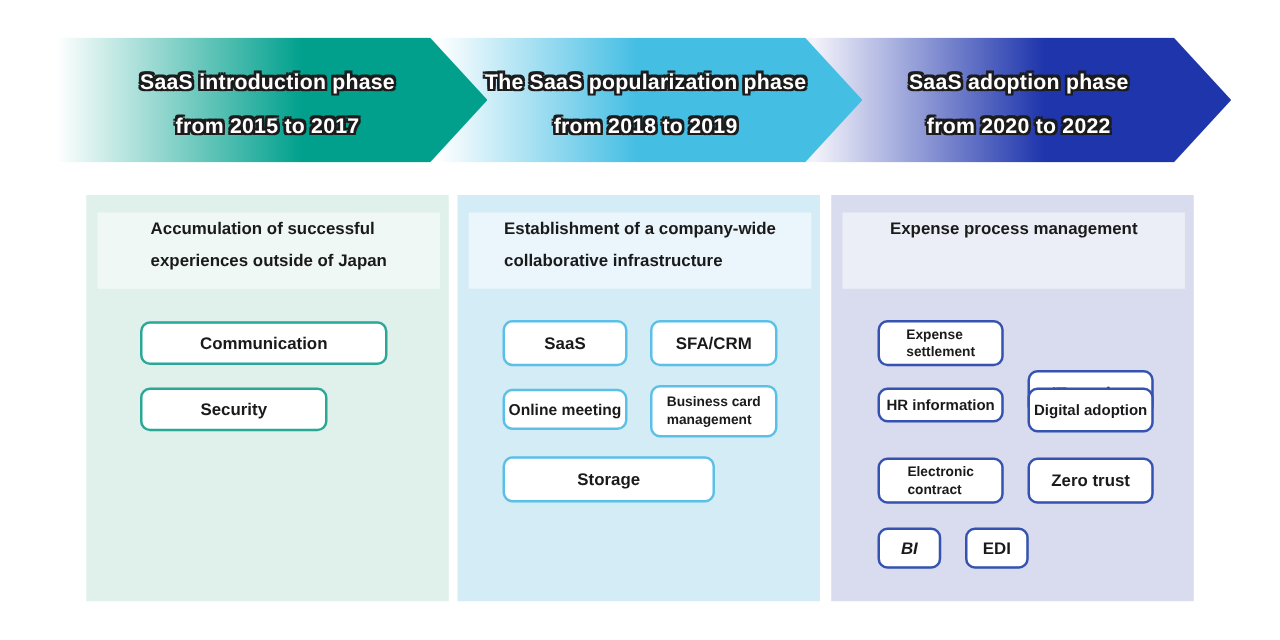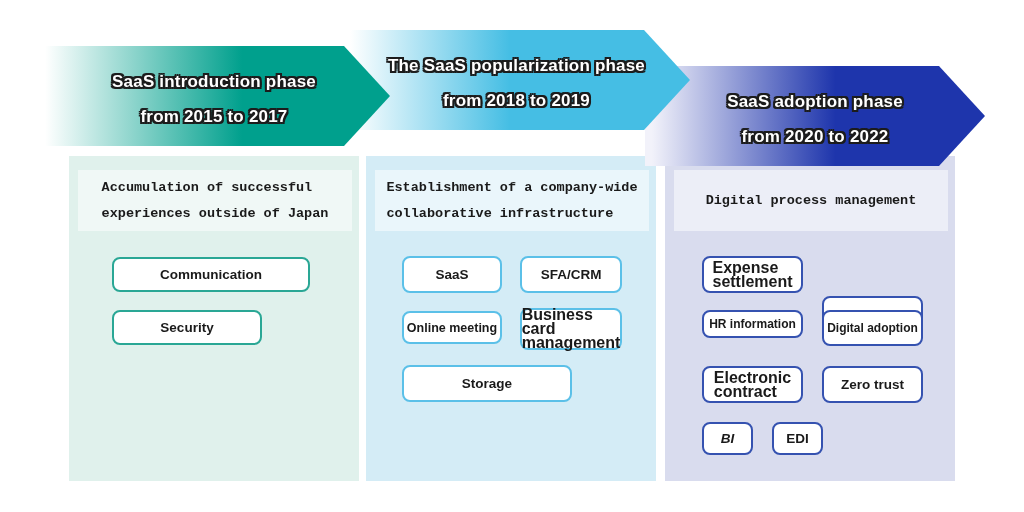"SaaS introduction phase" .arrow-1 { margin-top: 16px -> none }
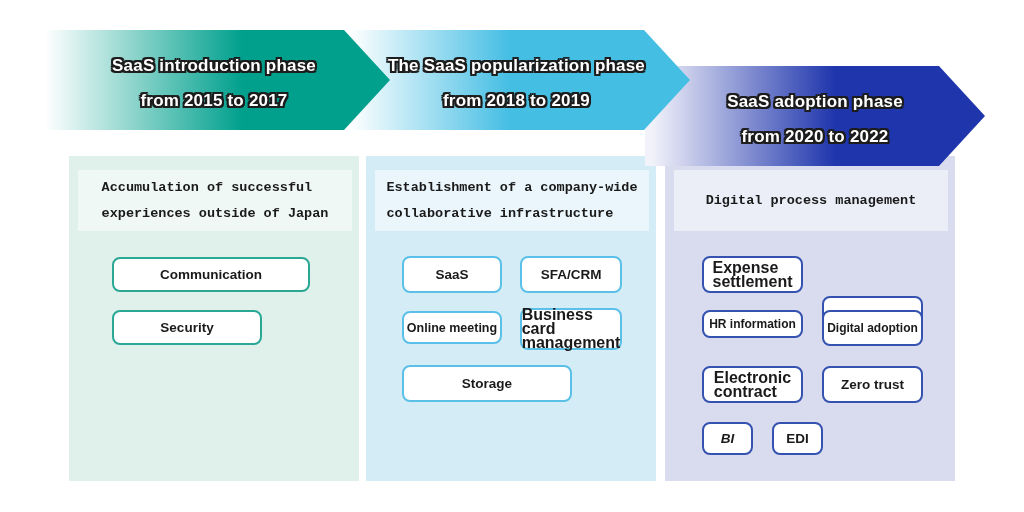"SaaS adoption phase" .arrow-3 { margin-top: 36px -> none }
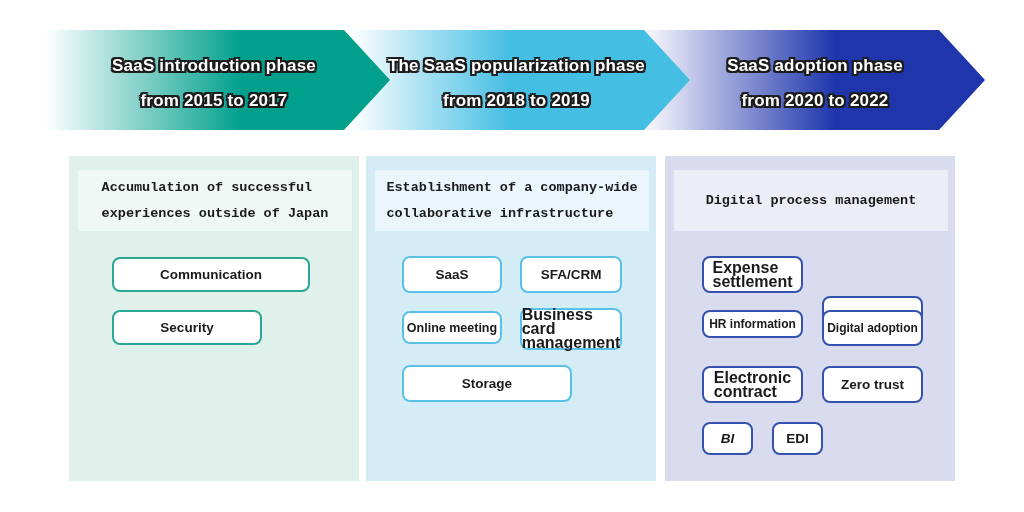"Accumulation of successful" .panel-header { align-items: center -> none; font-family: Liberation Mono, monospace -> none }
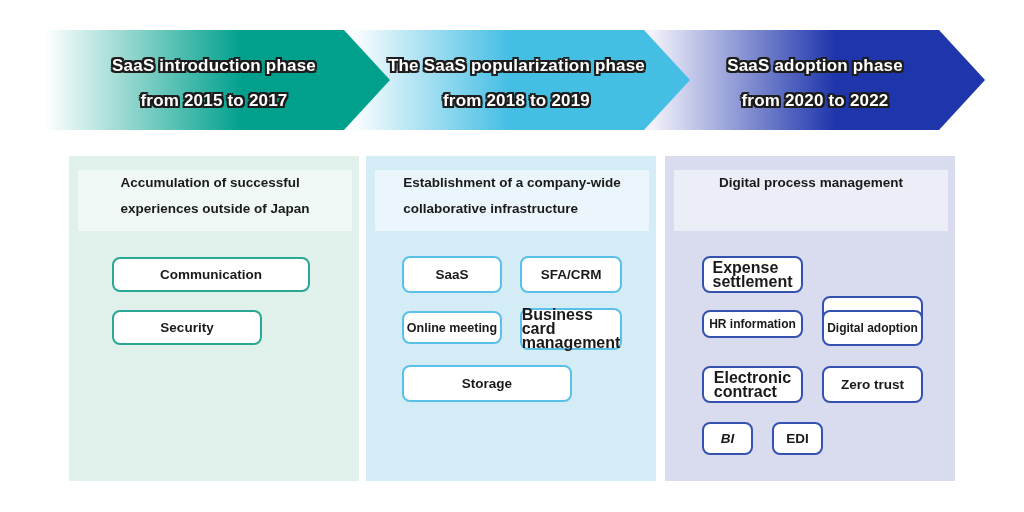"Digital process management" div.panel-header-text { text: Digital -> Expense }
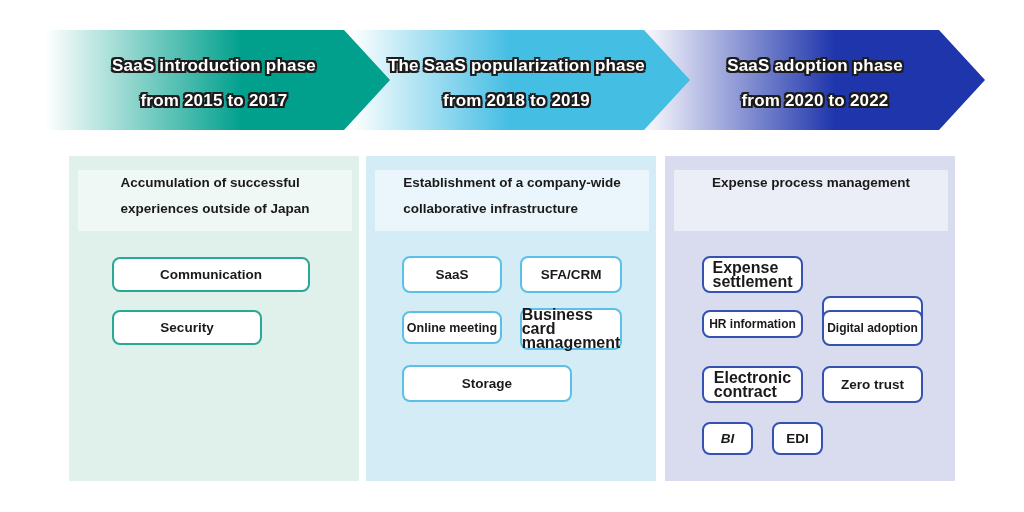"Expense" .chip.small { font-size: 16px -> 11px }
